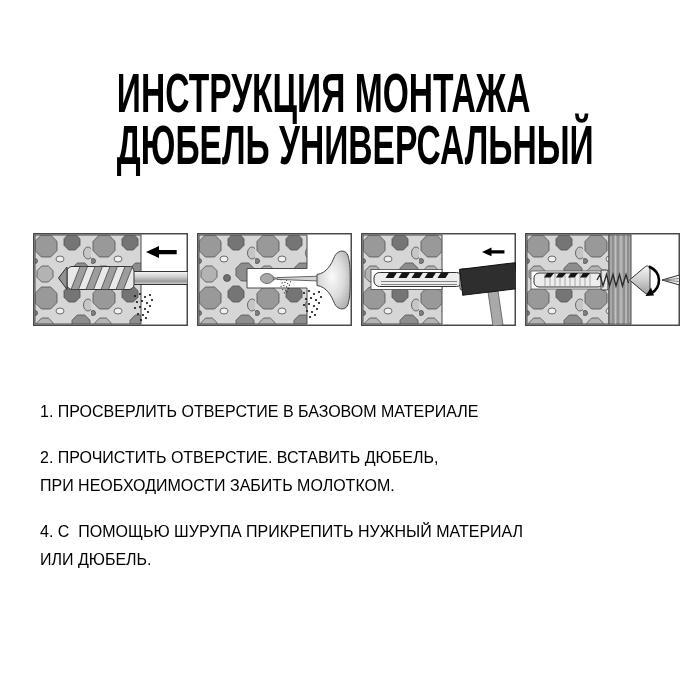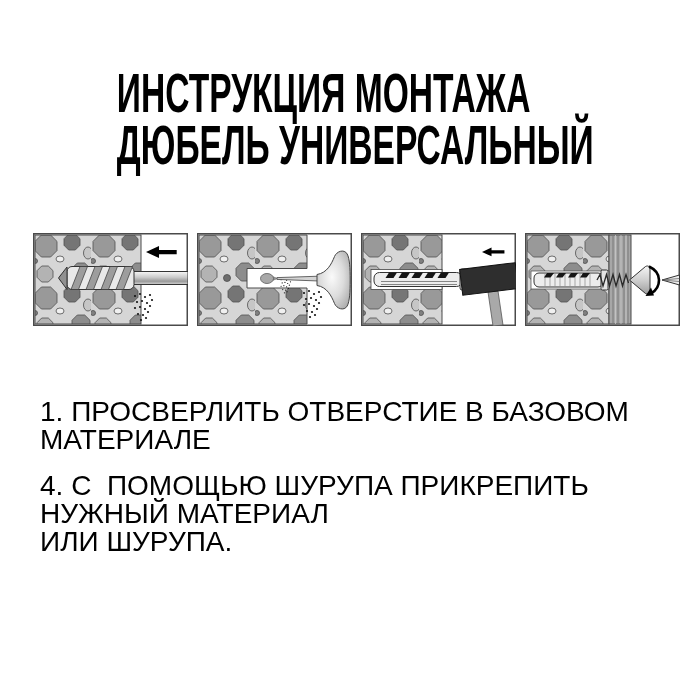"1. ПРОСВЕРЛИТЬ ОТВЕРСТИЕ В БАЗОВОМ" .steps { font-size: 28px -> 16px }
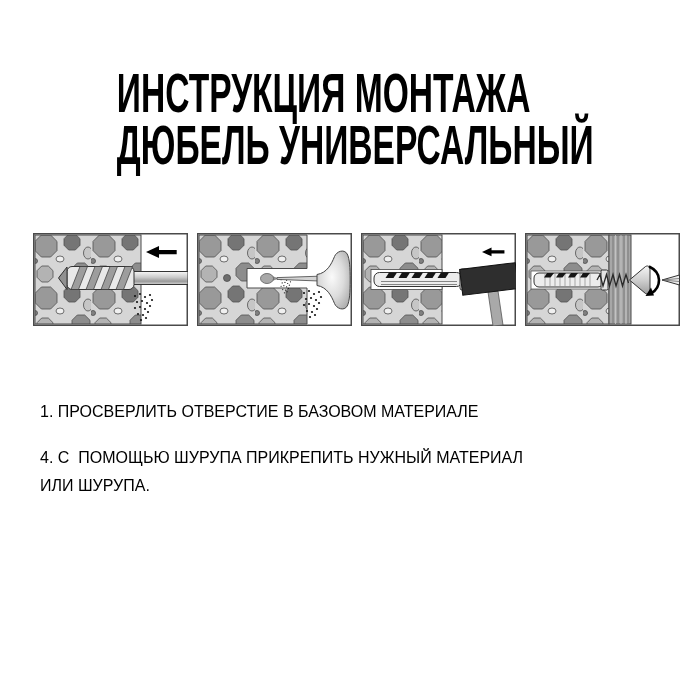"2. ПРОЧИСТИТЬ ОТВЕРСТИЕ. ВСТАВИТЬ" div.step-line { html: none -> <div>2. ПРОЧИСТИТЬ ОТВЕРСТИЕ. ВСТАВИТЬ ДЮБЕЛЬ,</div> }
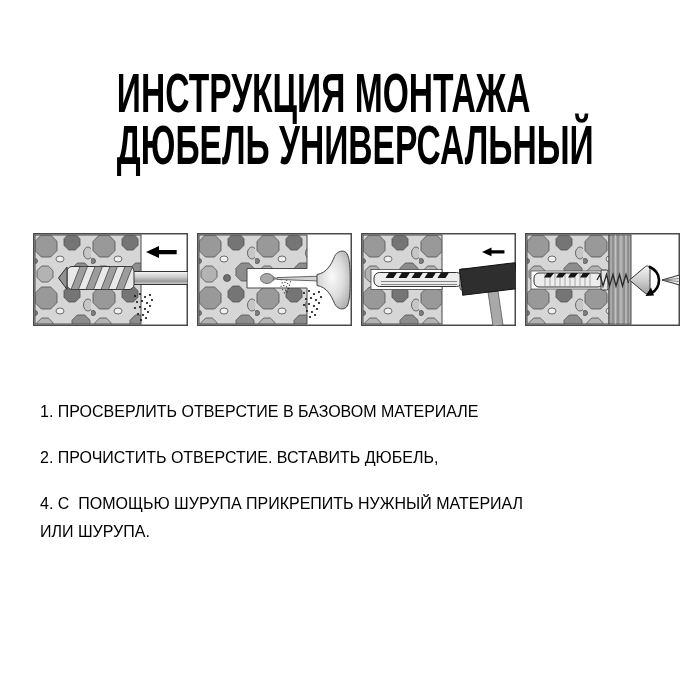"ПРИ НЕОБХОДИМОСТИ ЗАБИТЬ МОЛОТКОМ." div.step-line { html: none -> <div>ПРИ НЕОБХОДИМОСТИ ЗАБИТЬ МОЛОТКОМ.</div> }
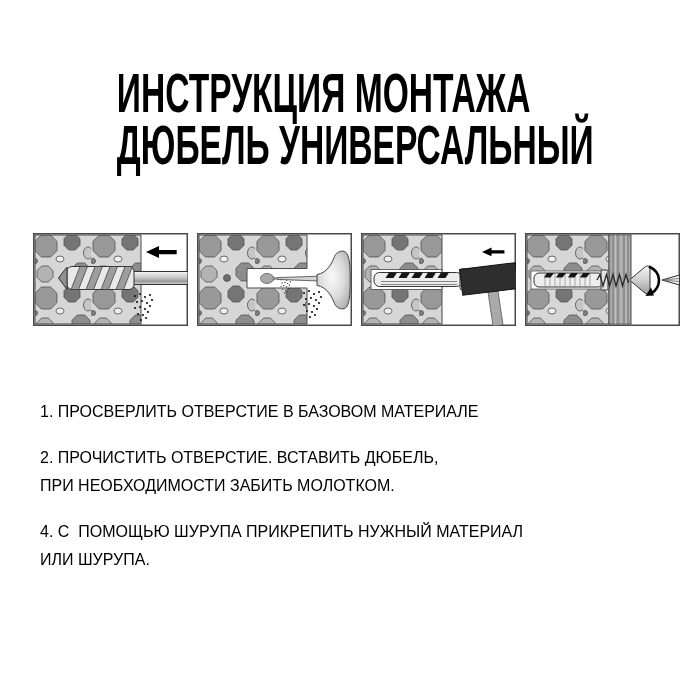"ИЛИ ШУРУПА." div.step-line { text: ШУРУПА -> ДЮБЕЛЬ }
